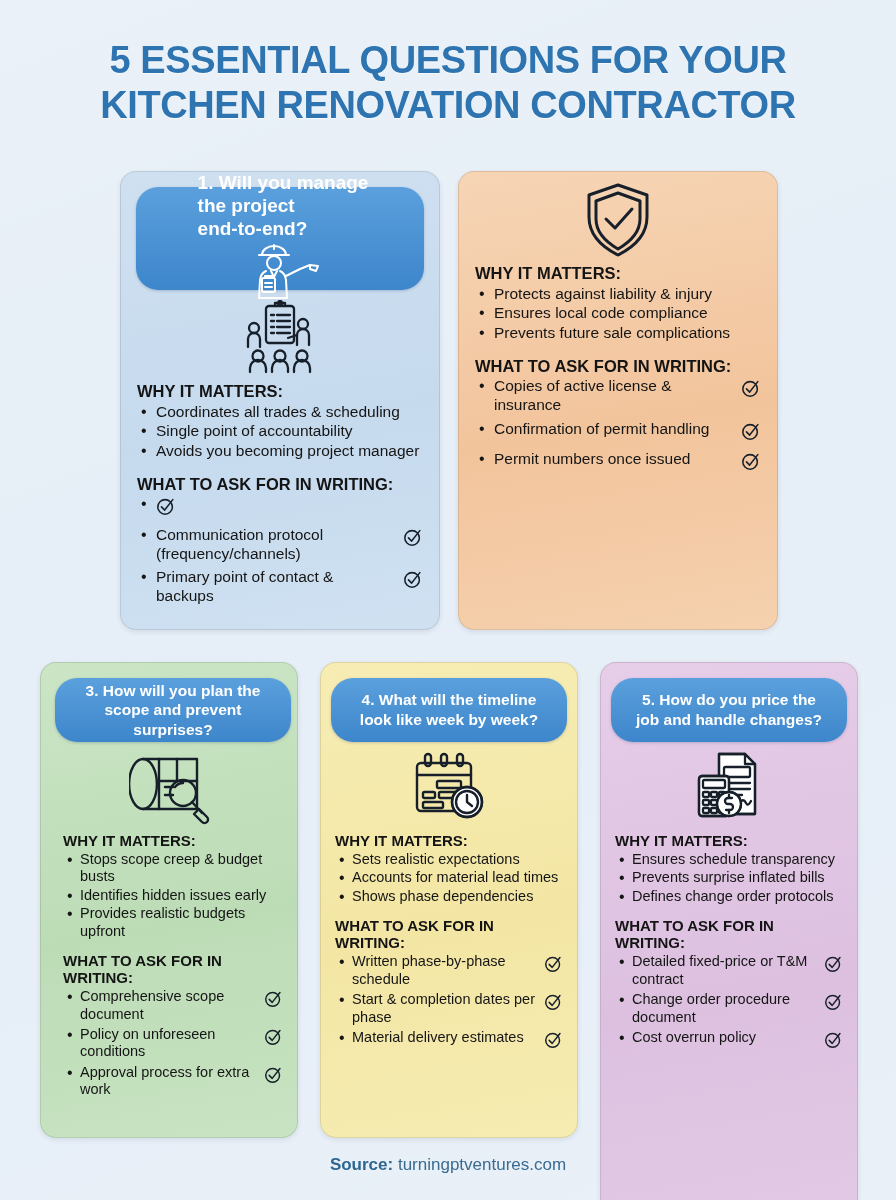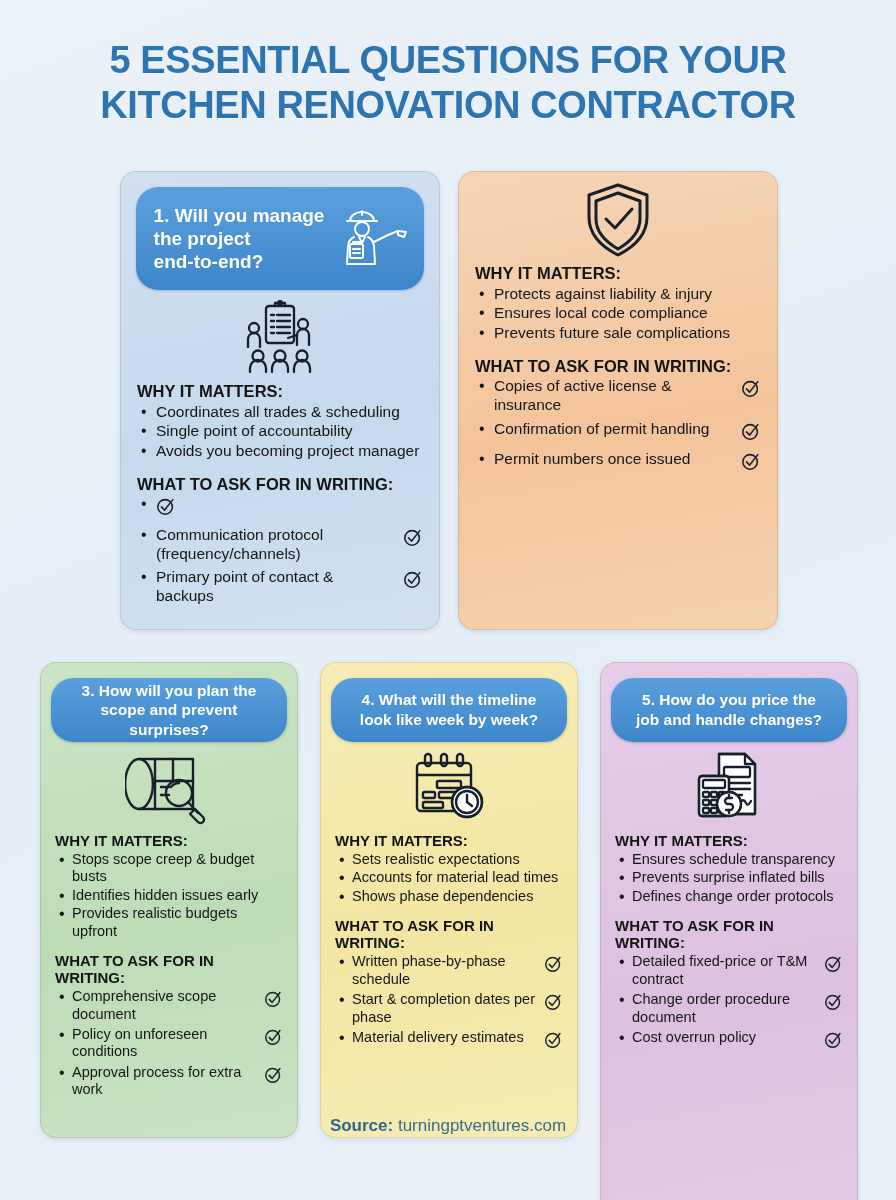"1. Will you manage" .c1 .pill, .c2 .pill { flex-direction: none -> column }
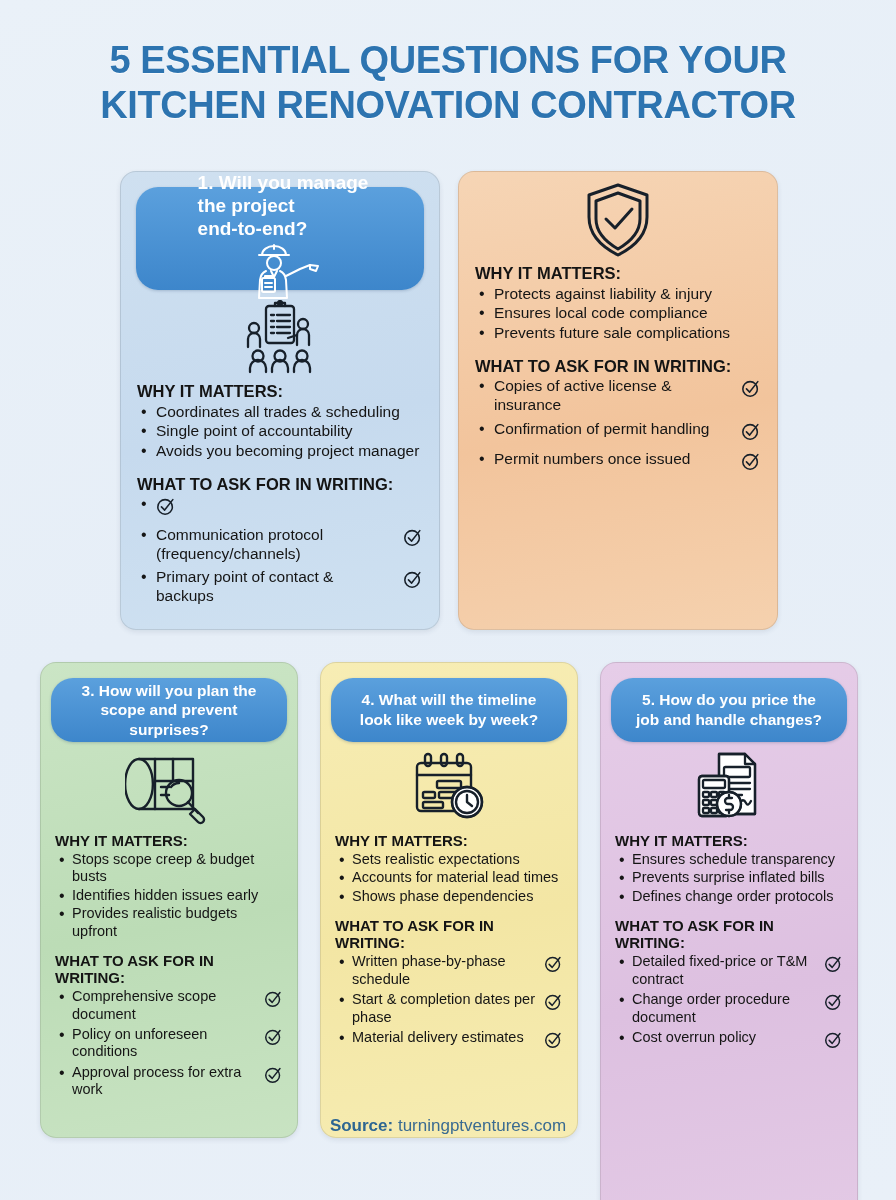"3. How will you plan" .card.c3 { padding-left: none -> 8px }
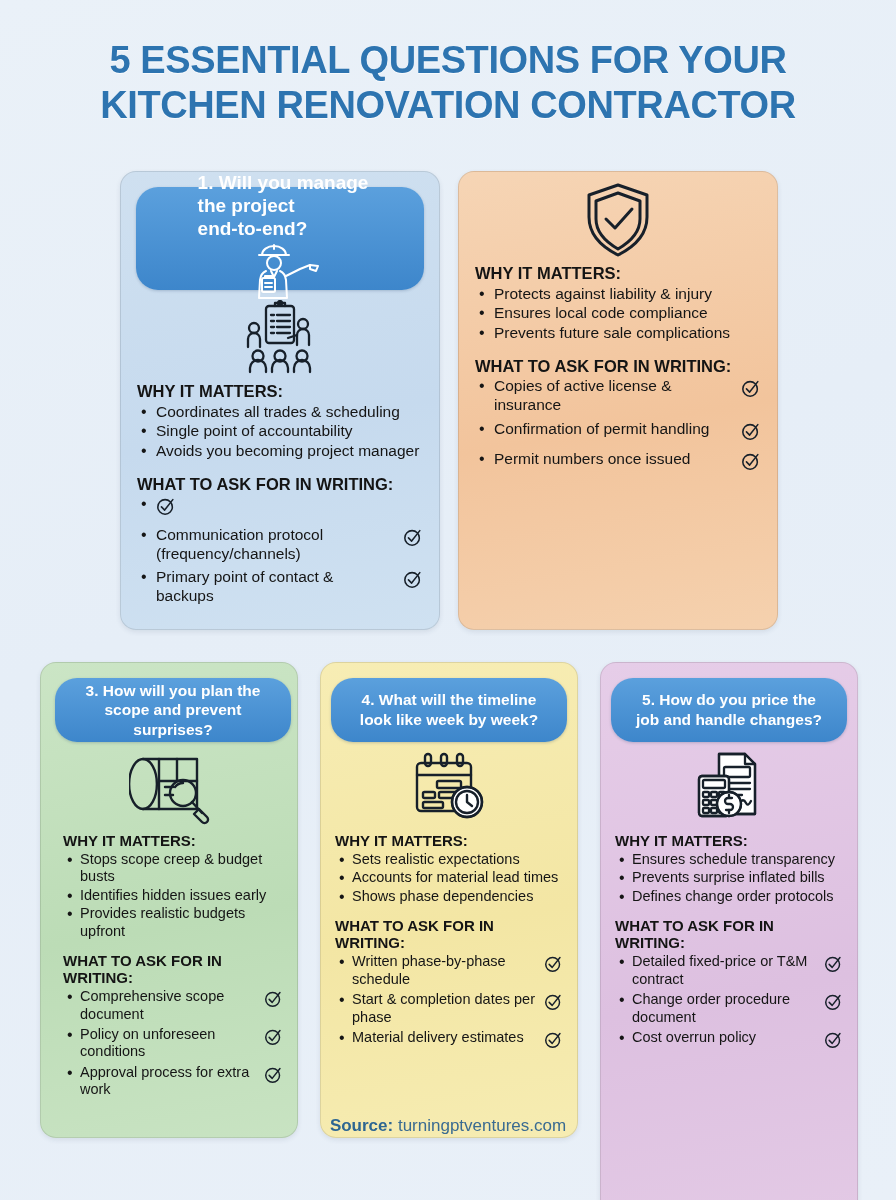"Source: turningptventures.com" .footer { top: 1116px -> 1155px }
